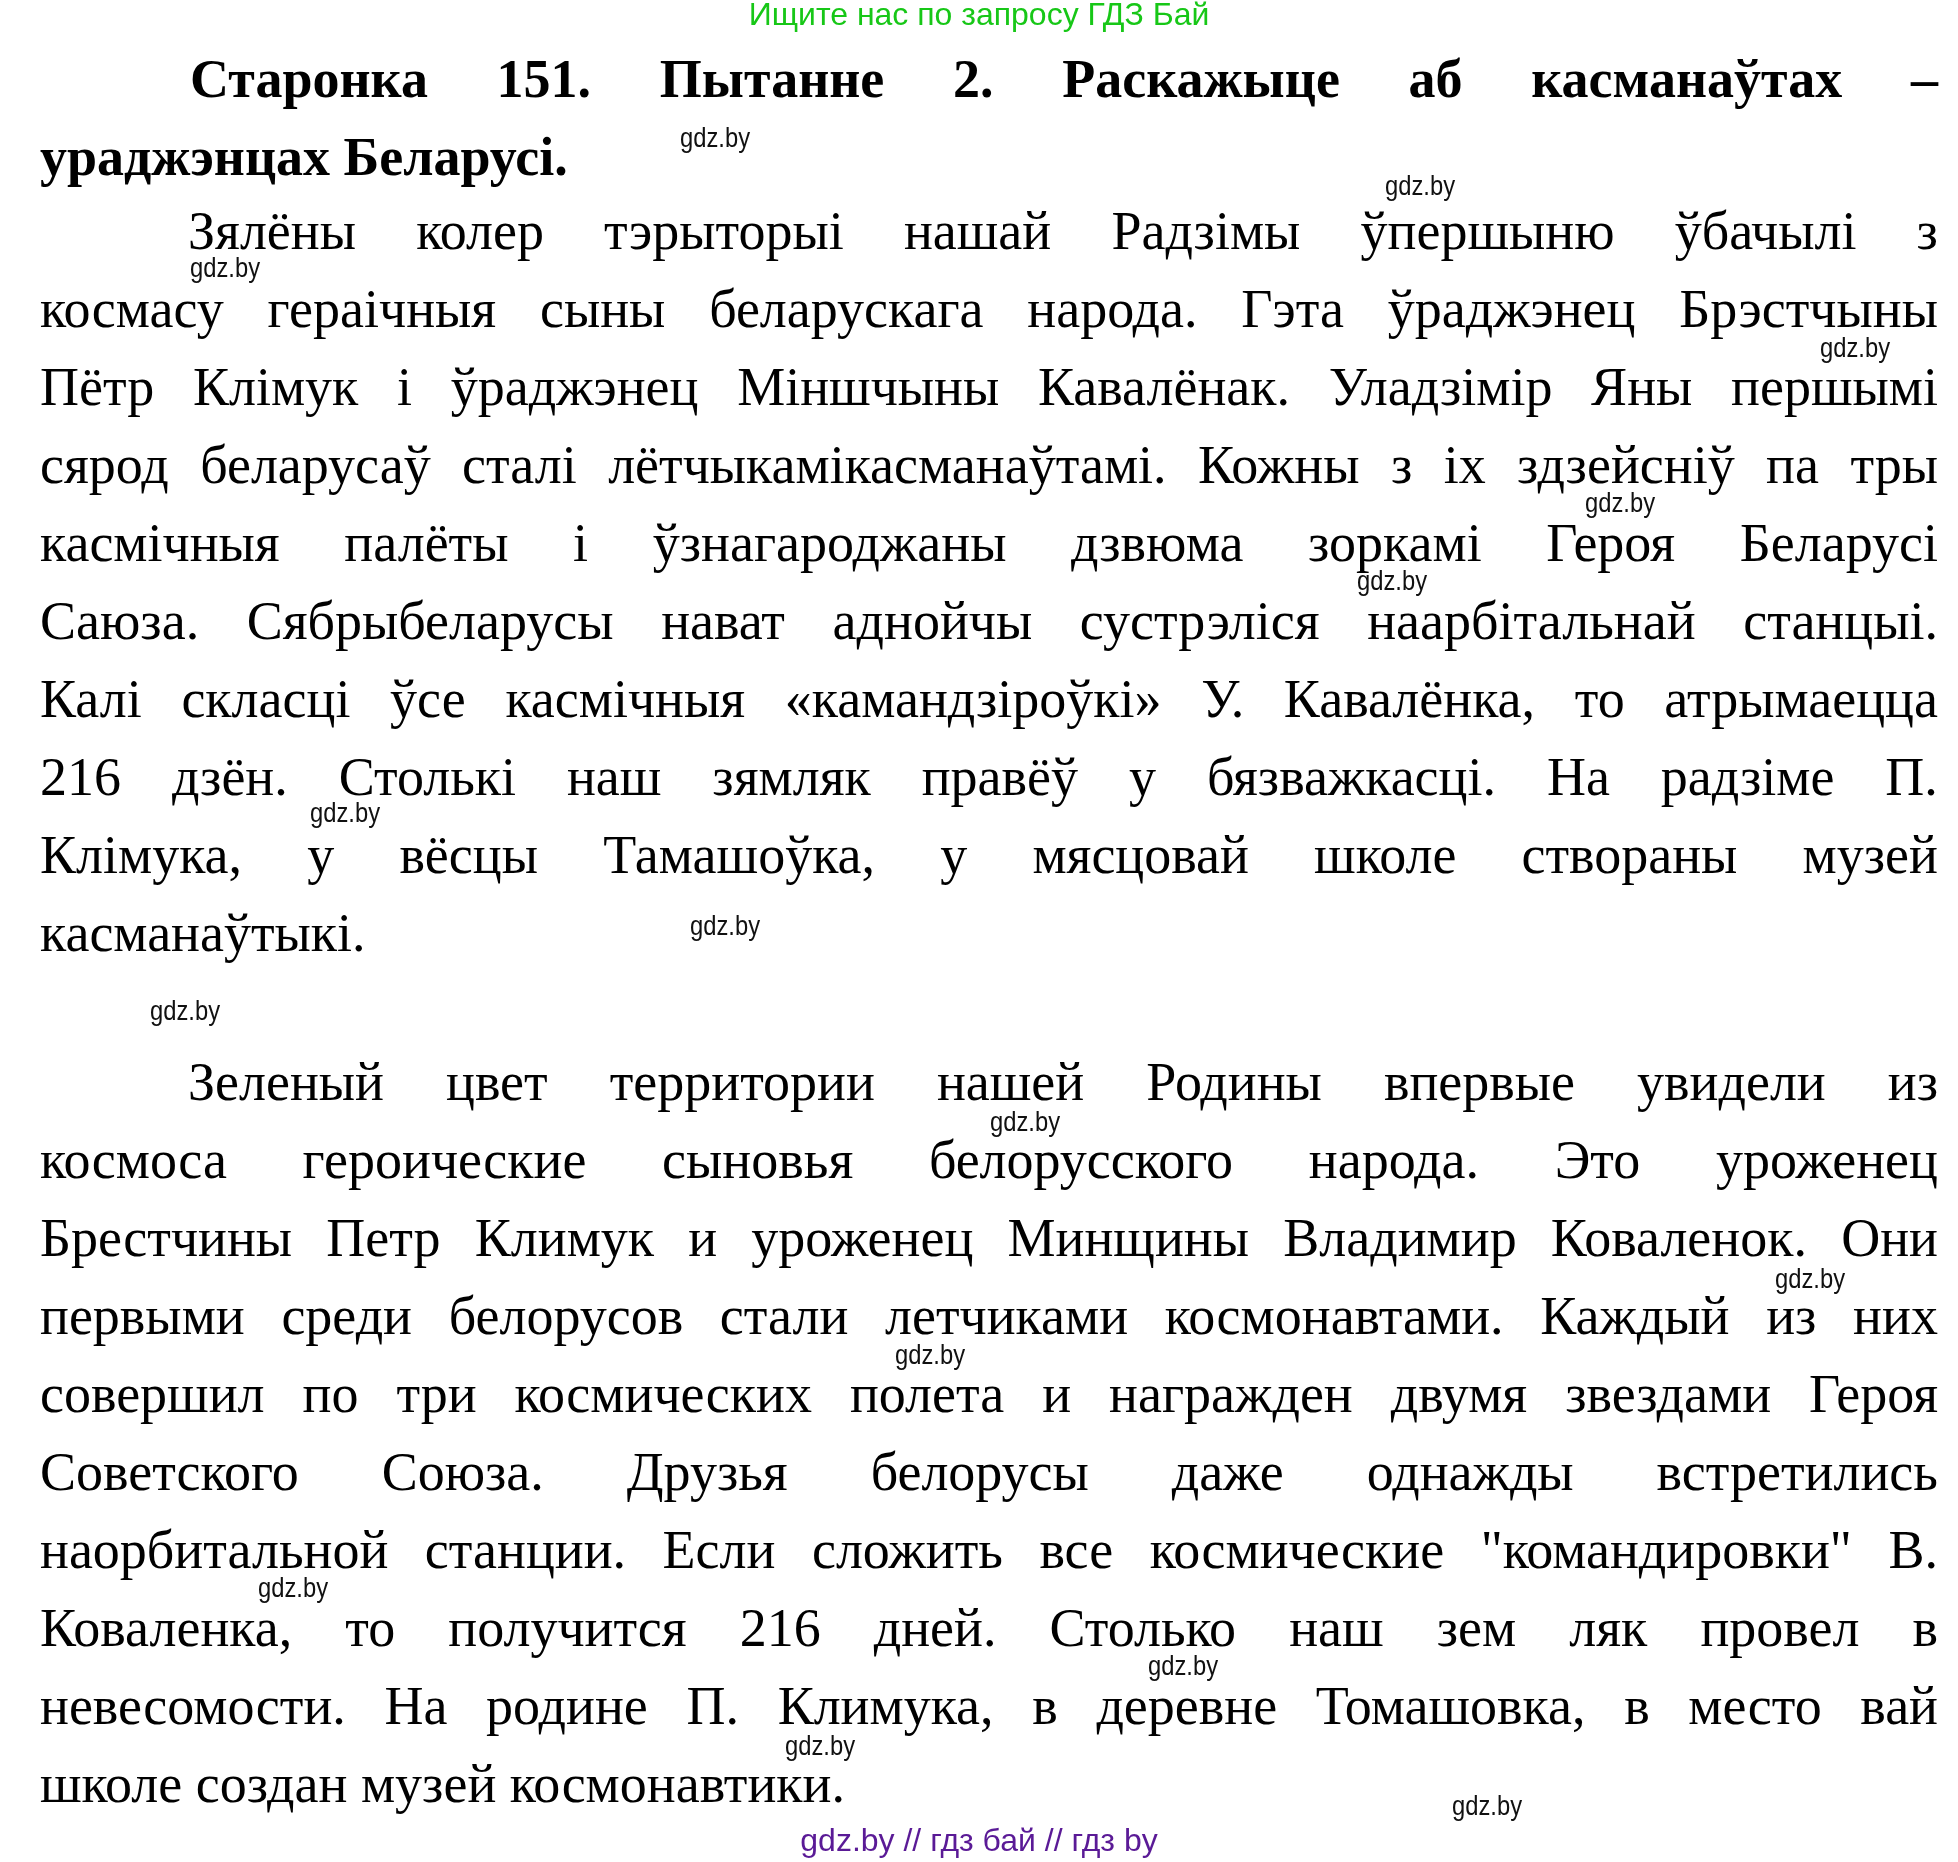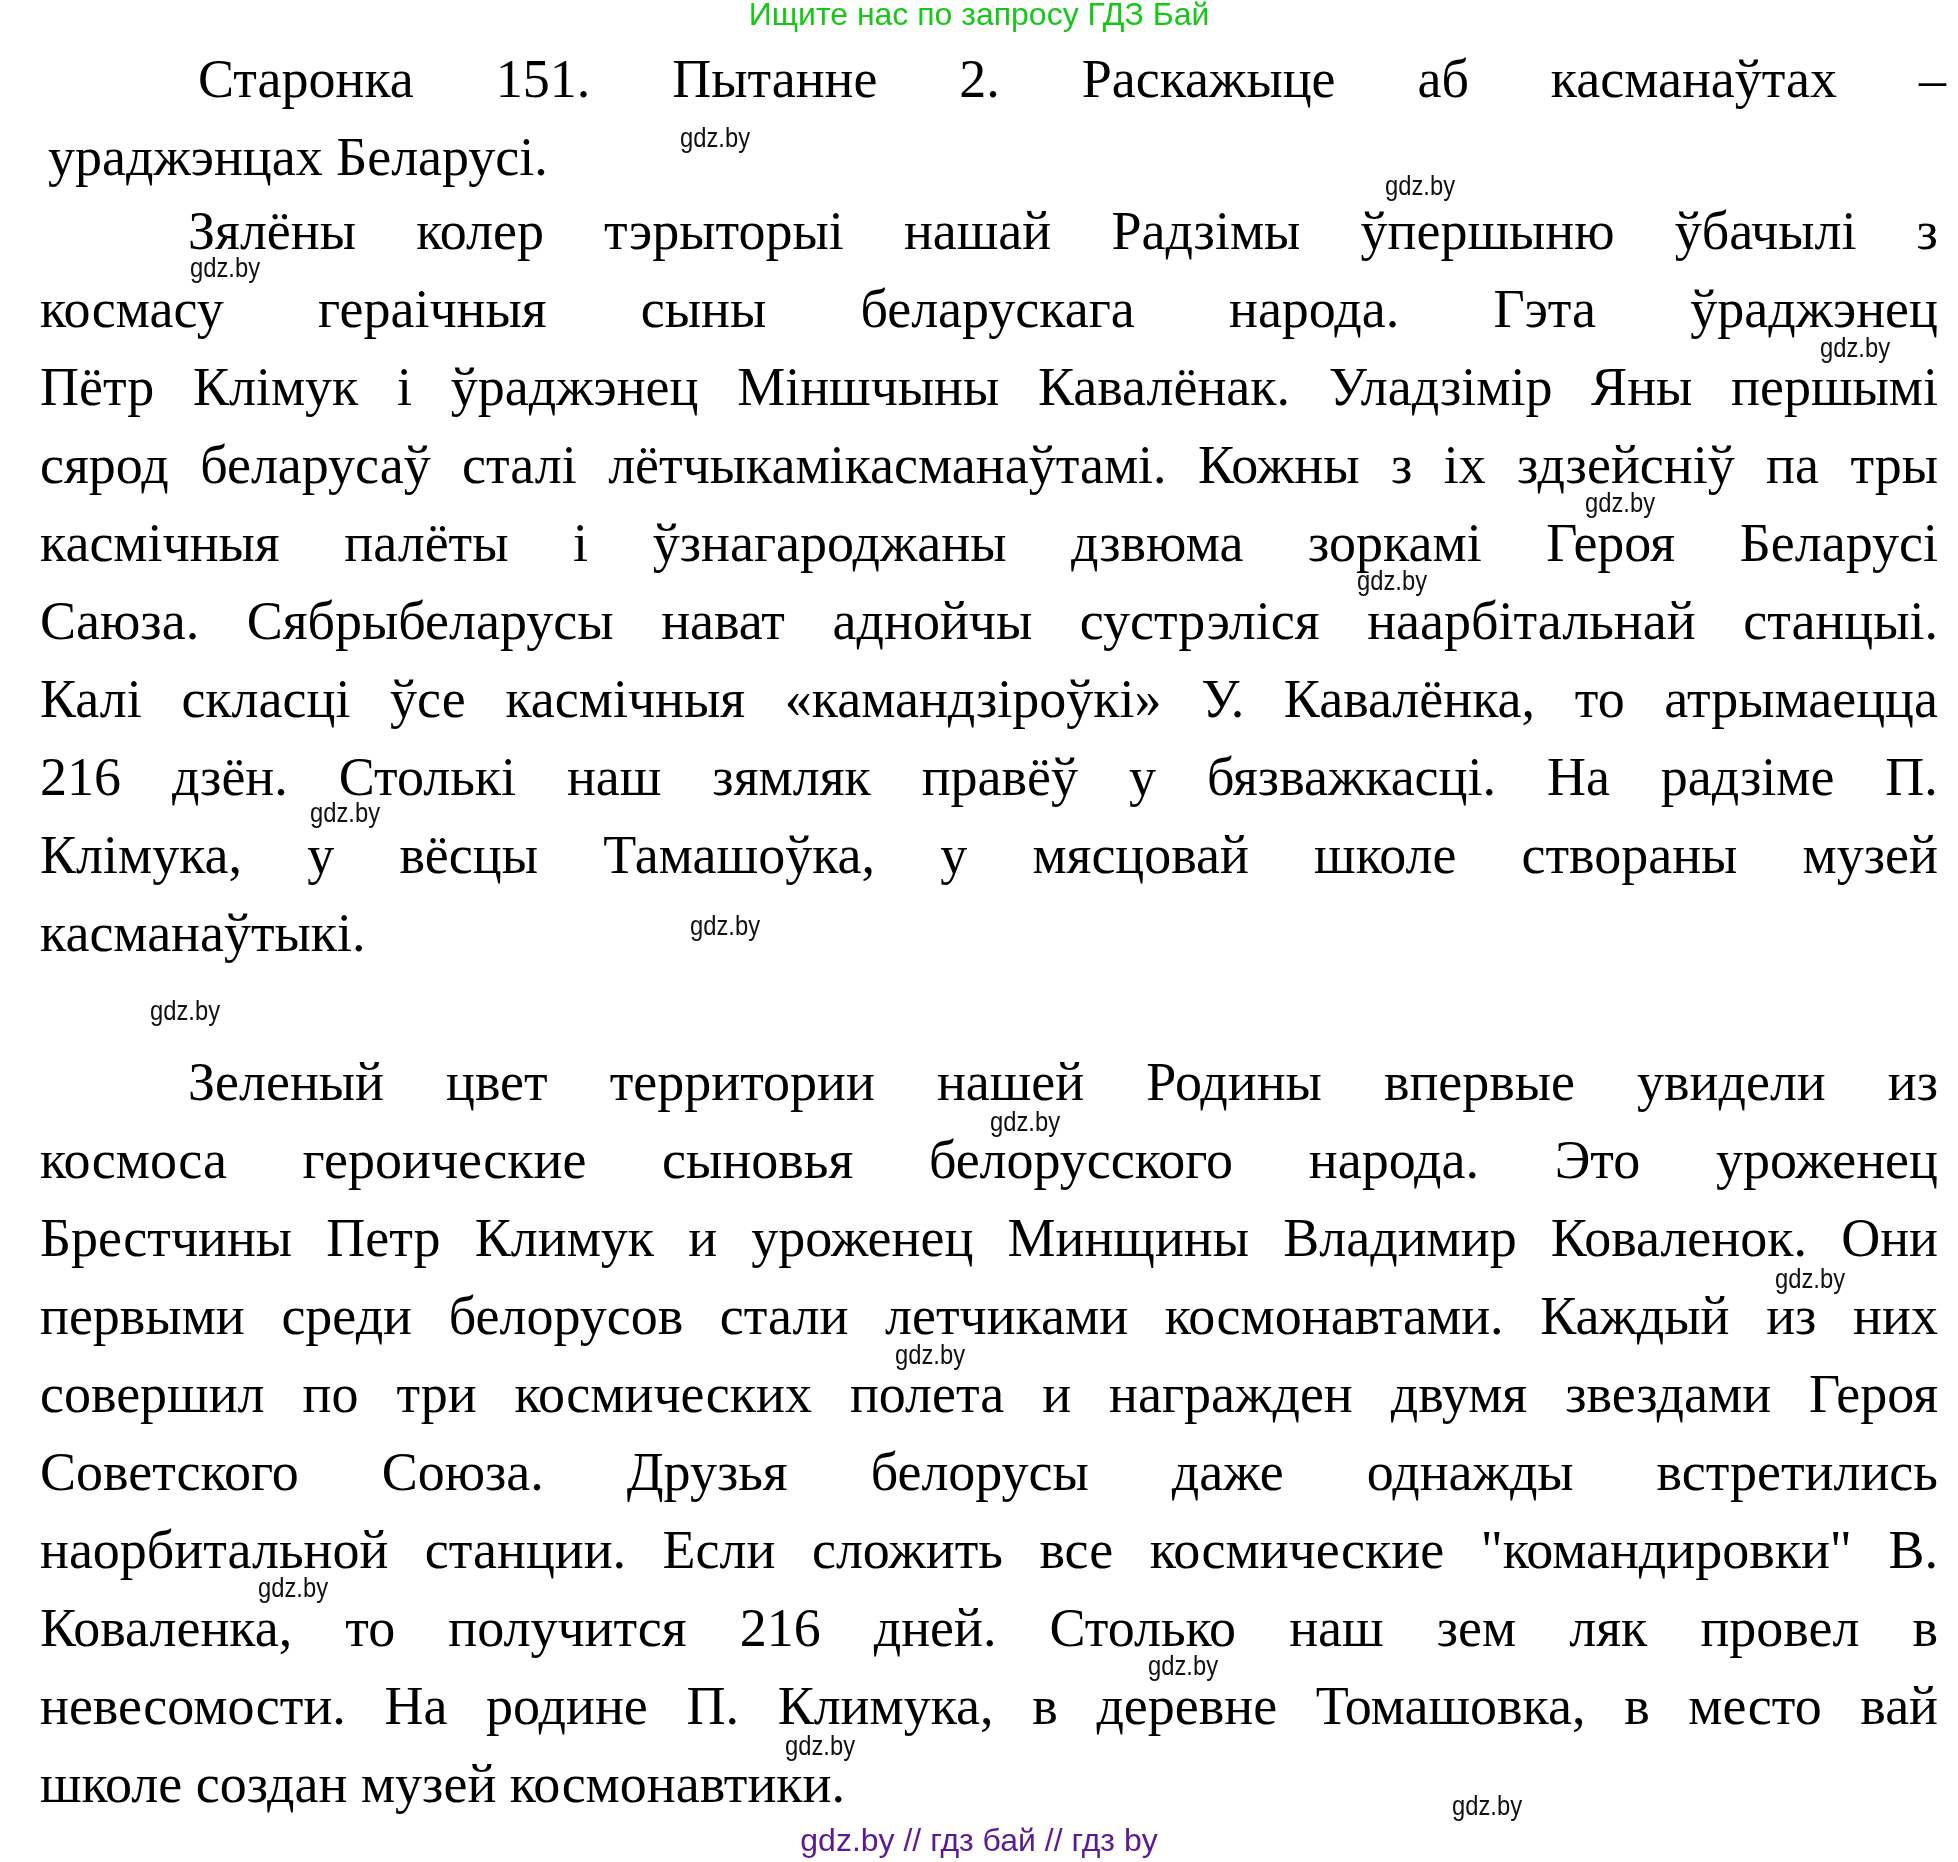"Старонка" .heading { font-weight: normal -> bold; margin-left: 8px -> none }
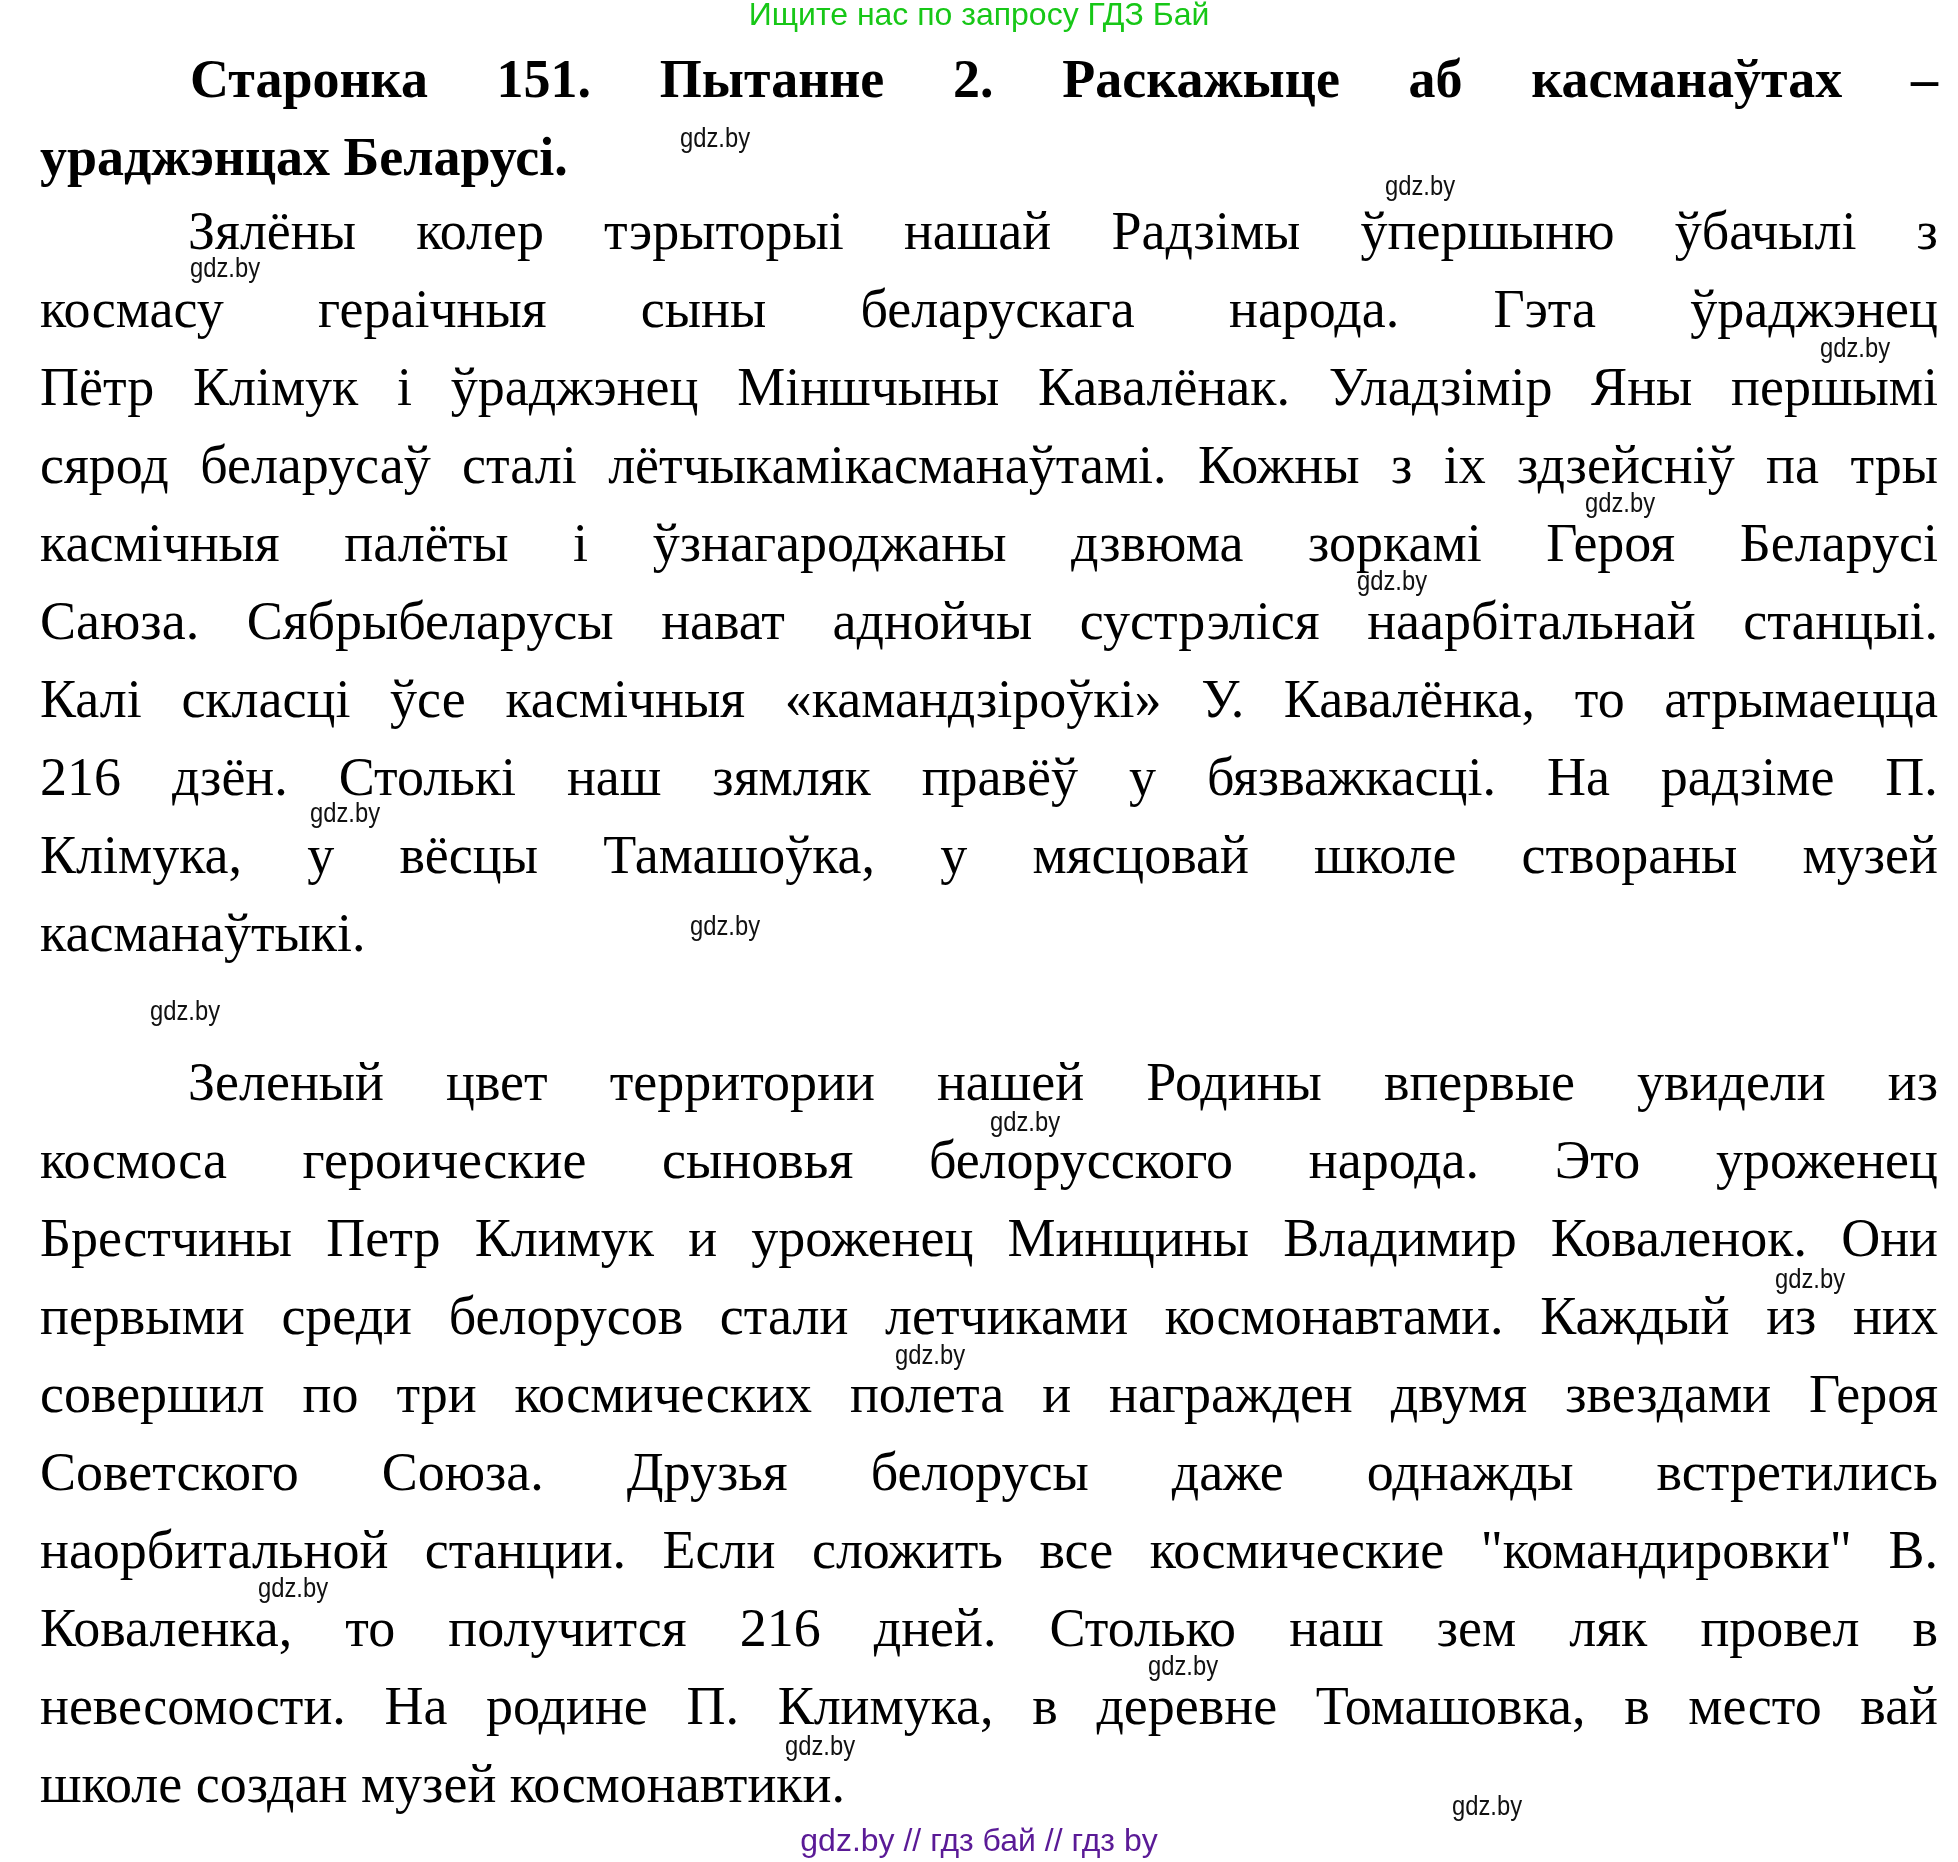"Брэстчыны" span { html: none -> <span>Брэстчыны</span> }
